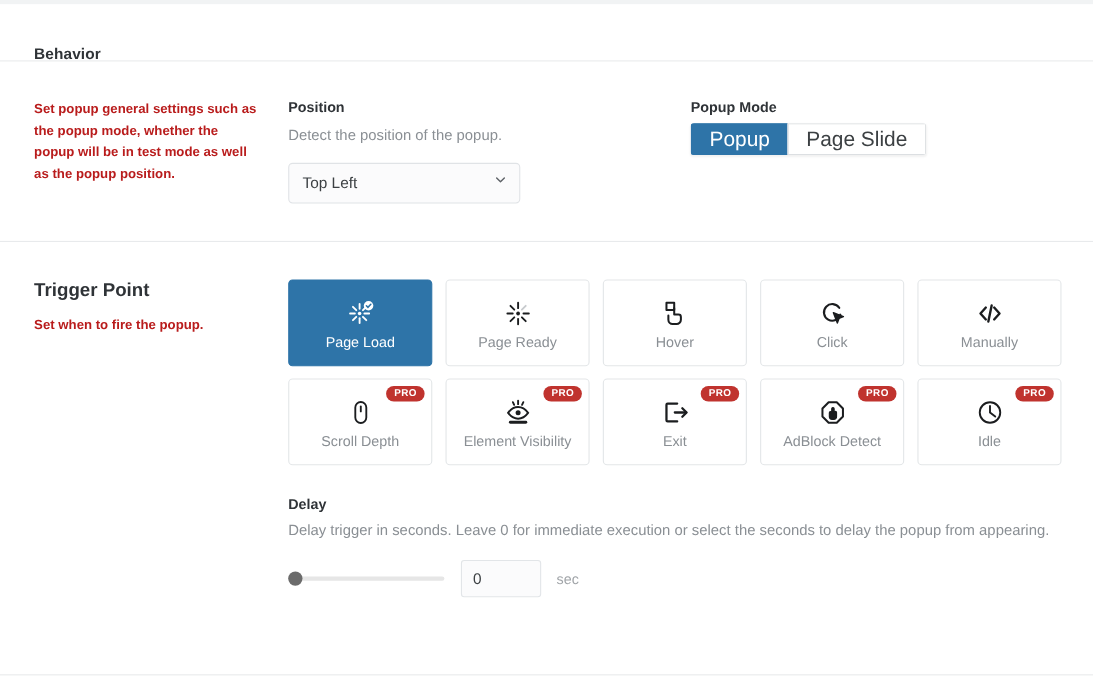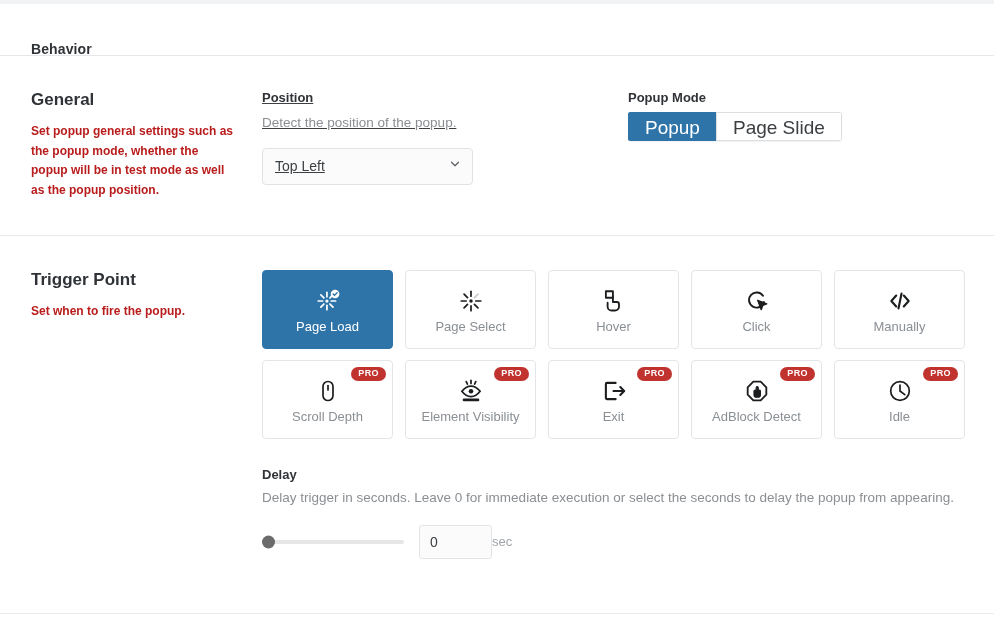"General" h2.sec-title { html: <h2>General</h2> -> none }
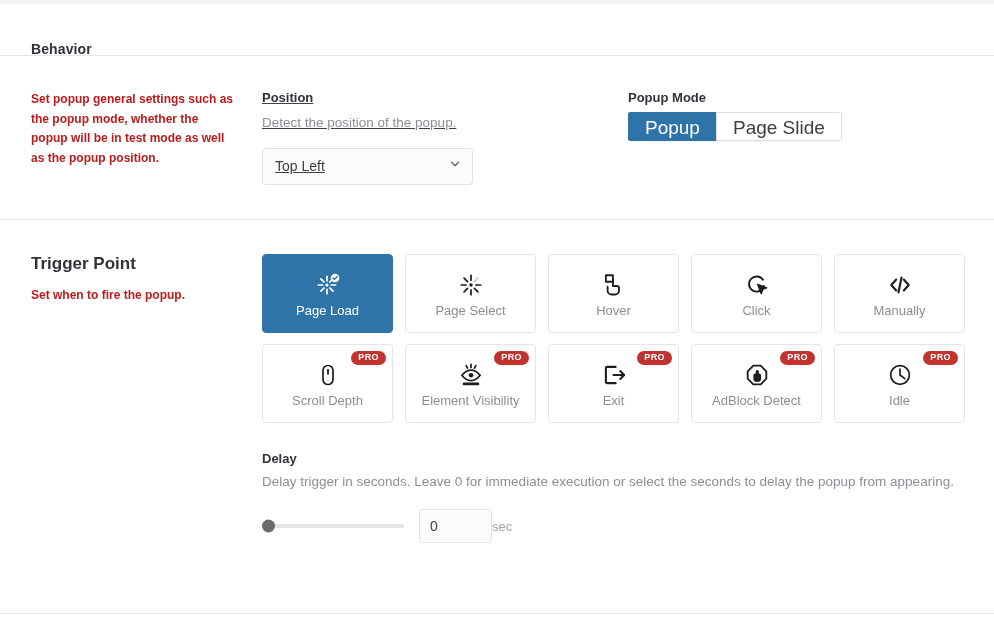"Position" .field-col.position { text-decoration: underline -> none }
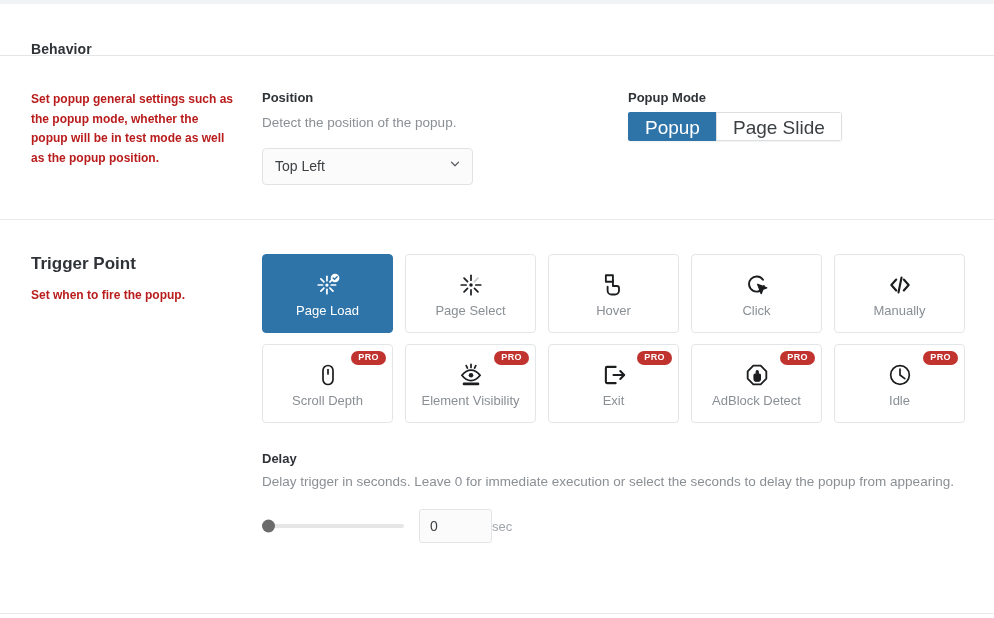"Page Select" span.tlabel { text: Select -> Ready }
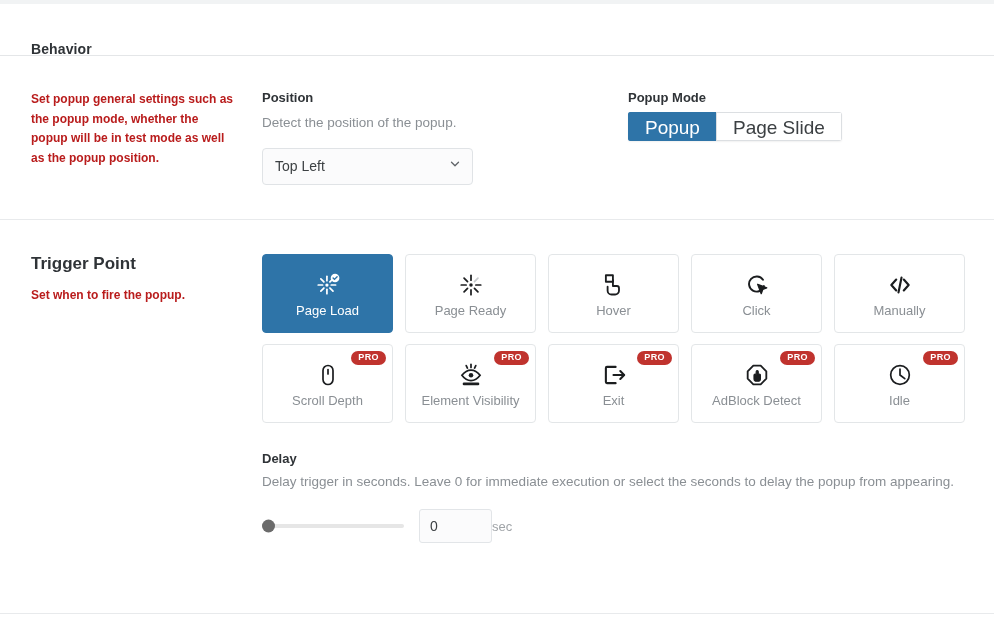"sec" .delay-unit { margin-left: none -> 14px }
